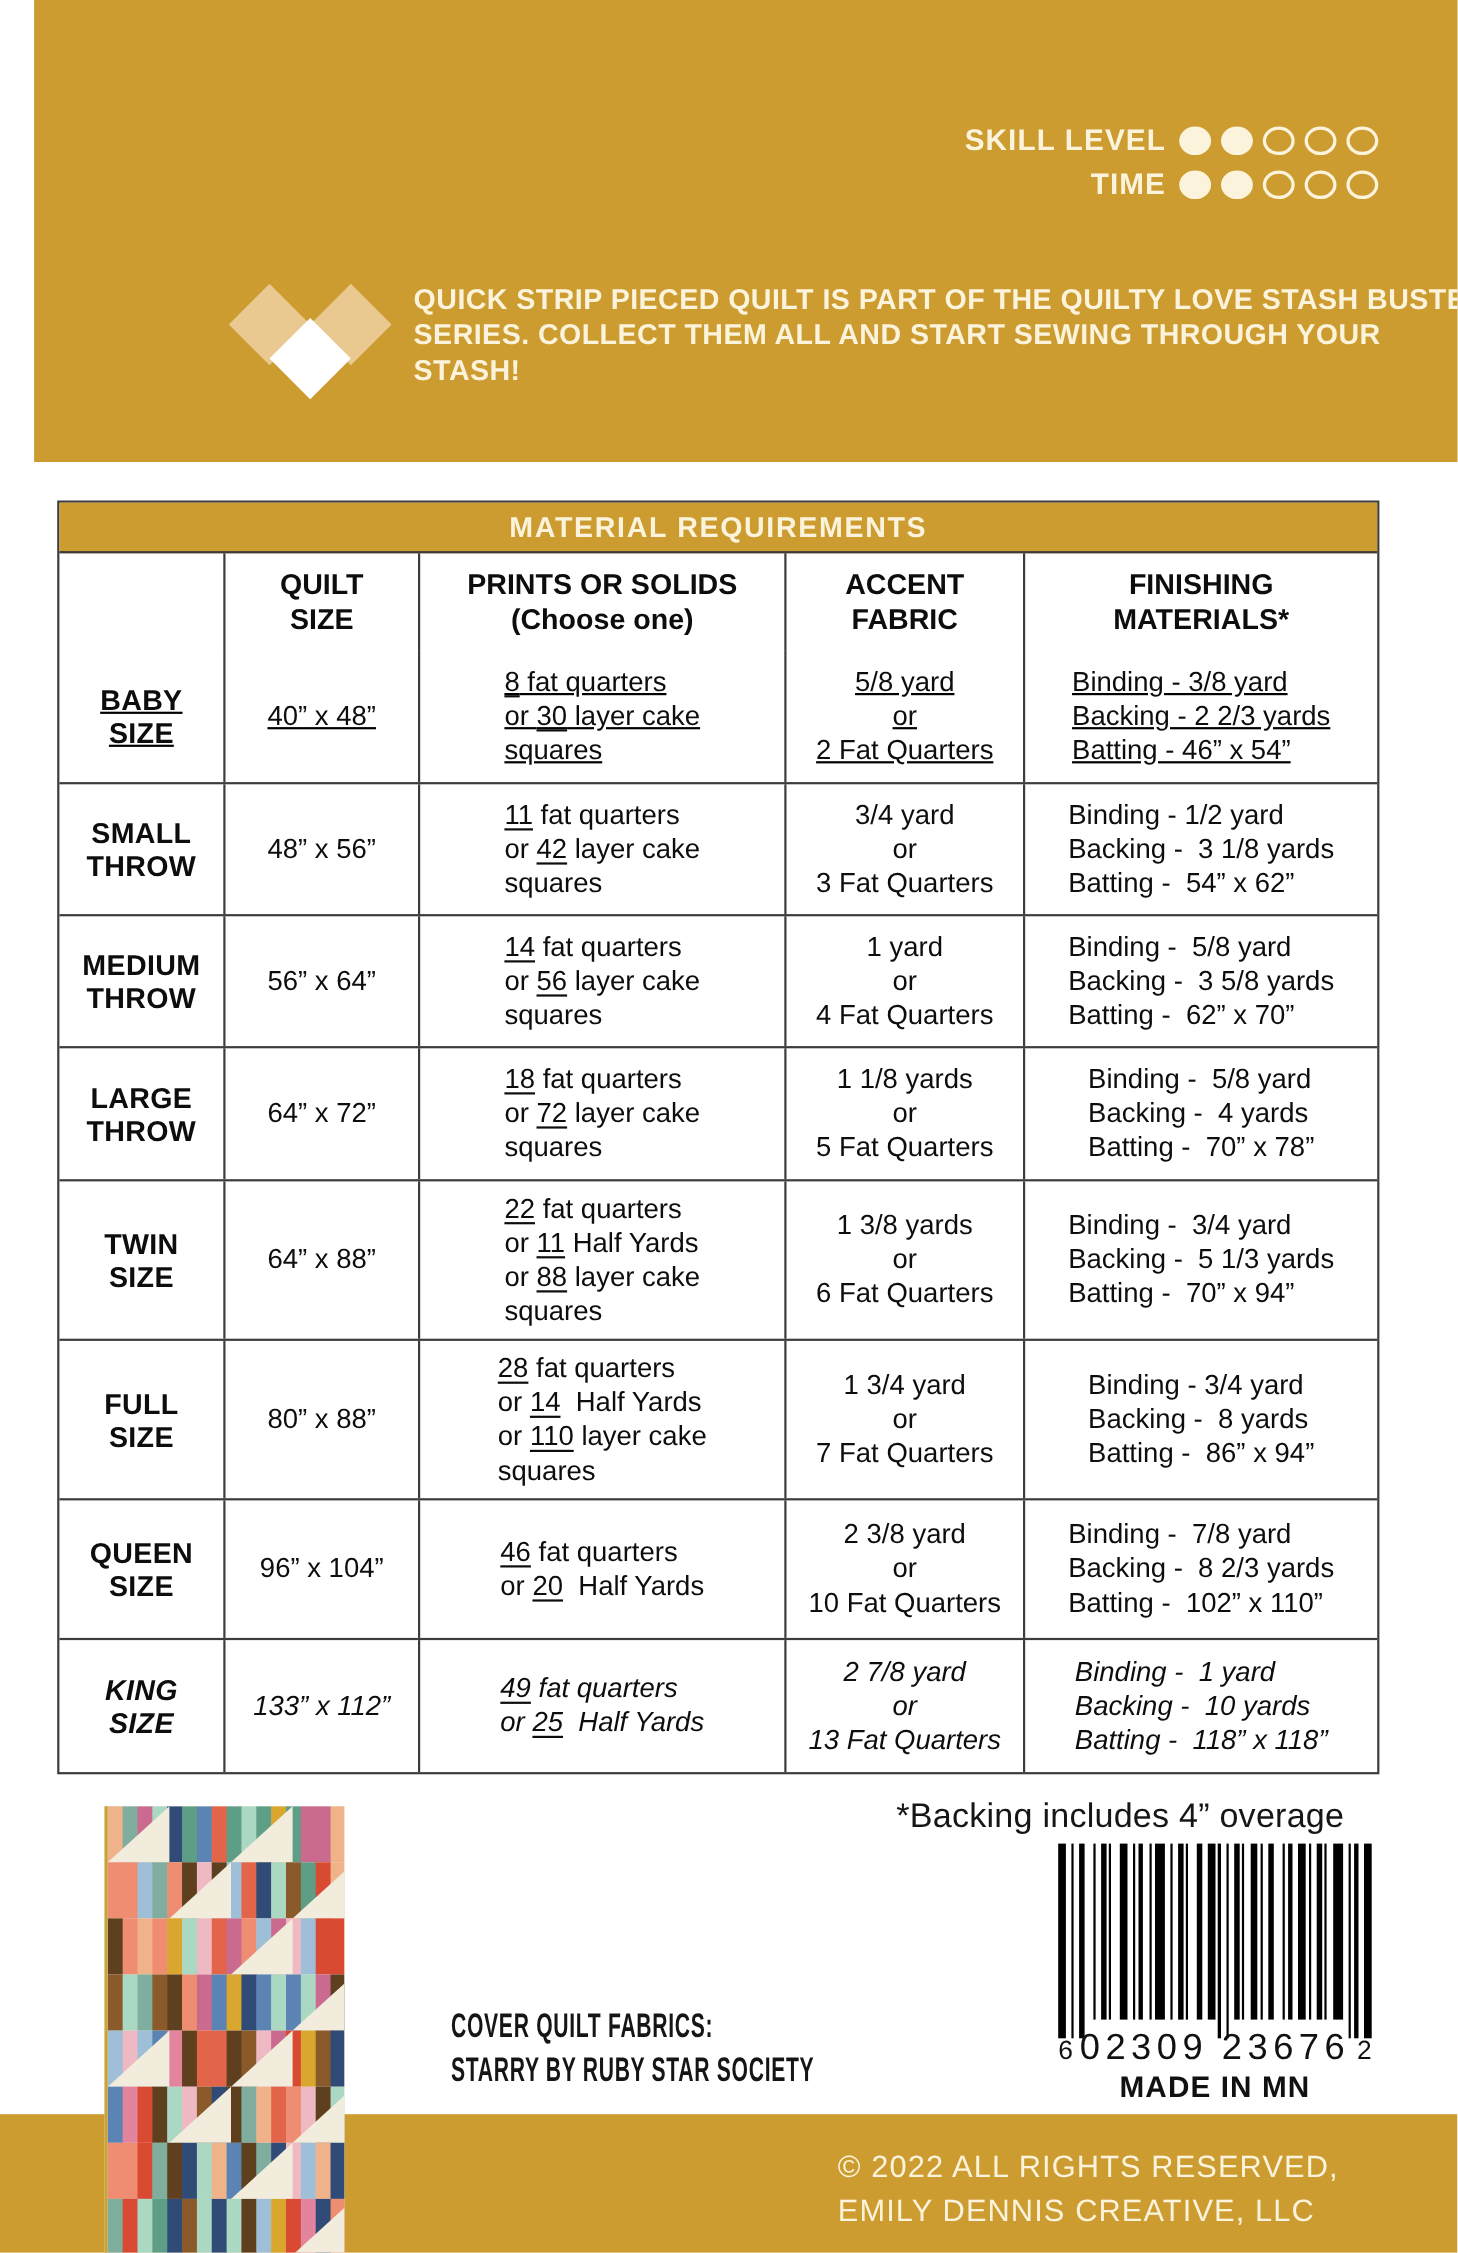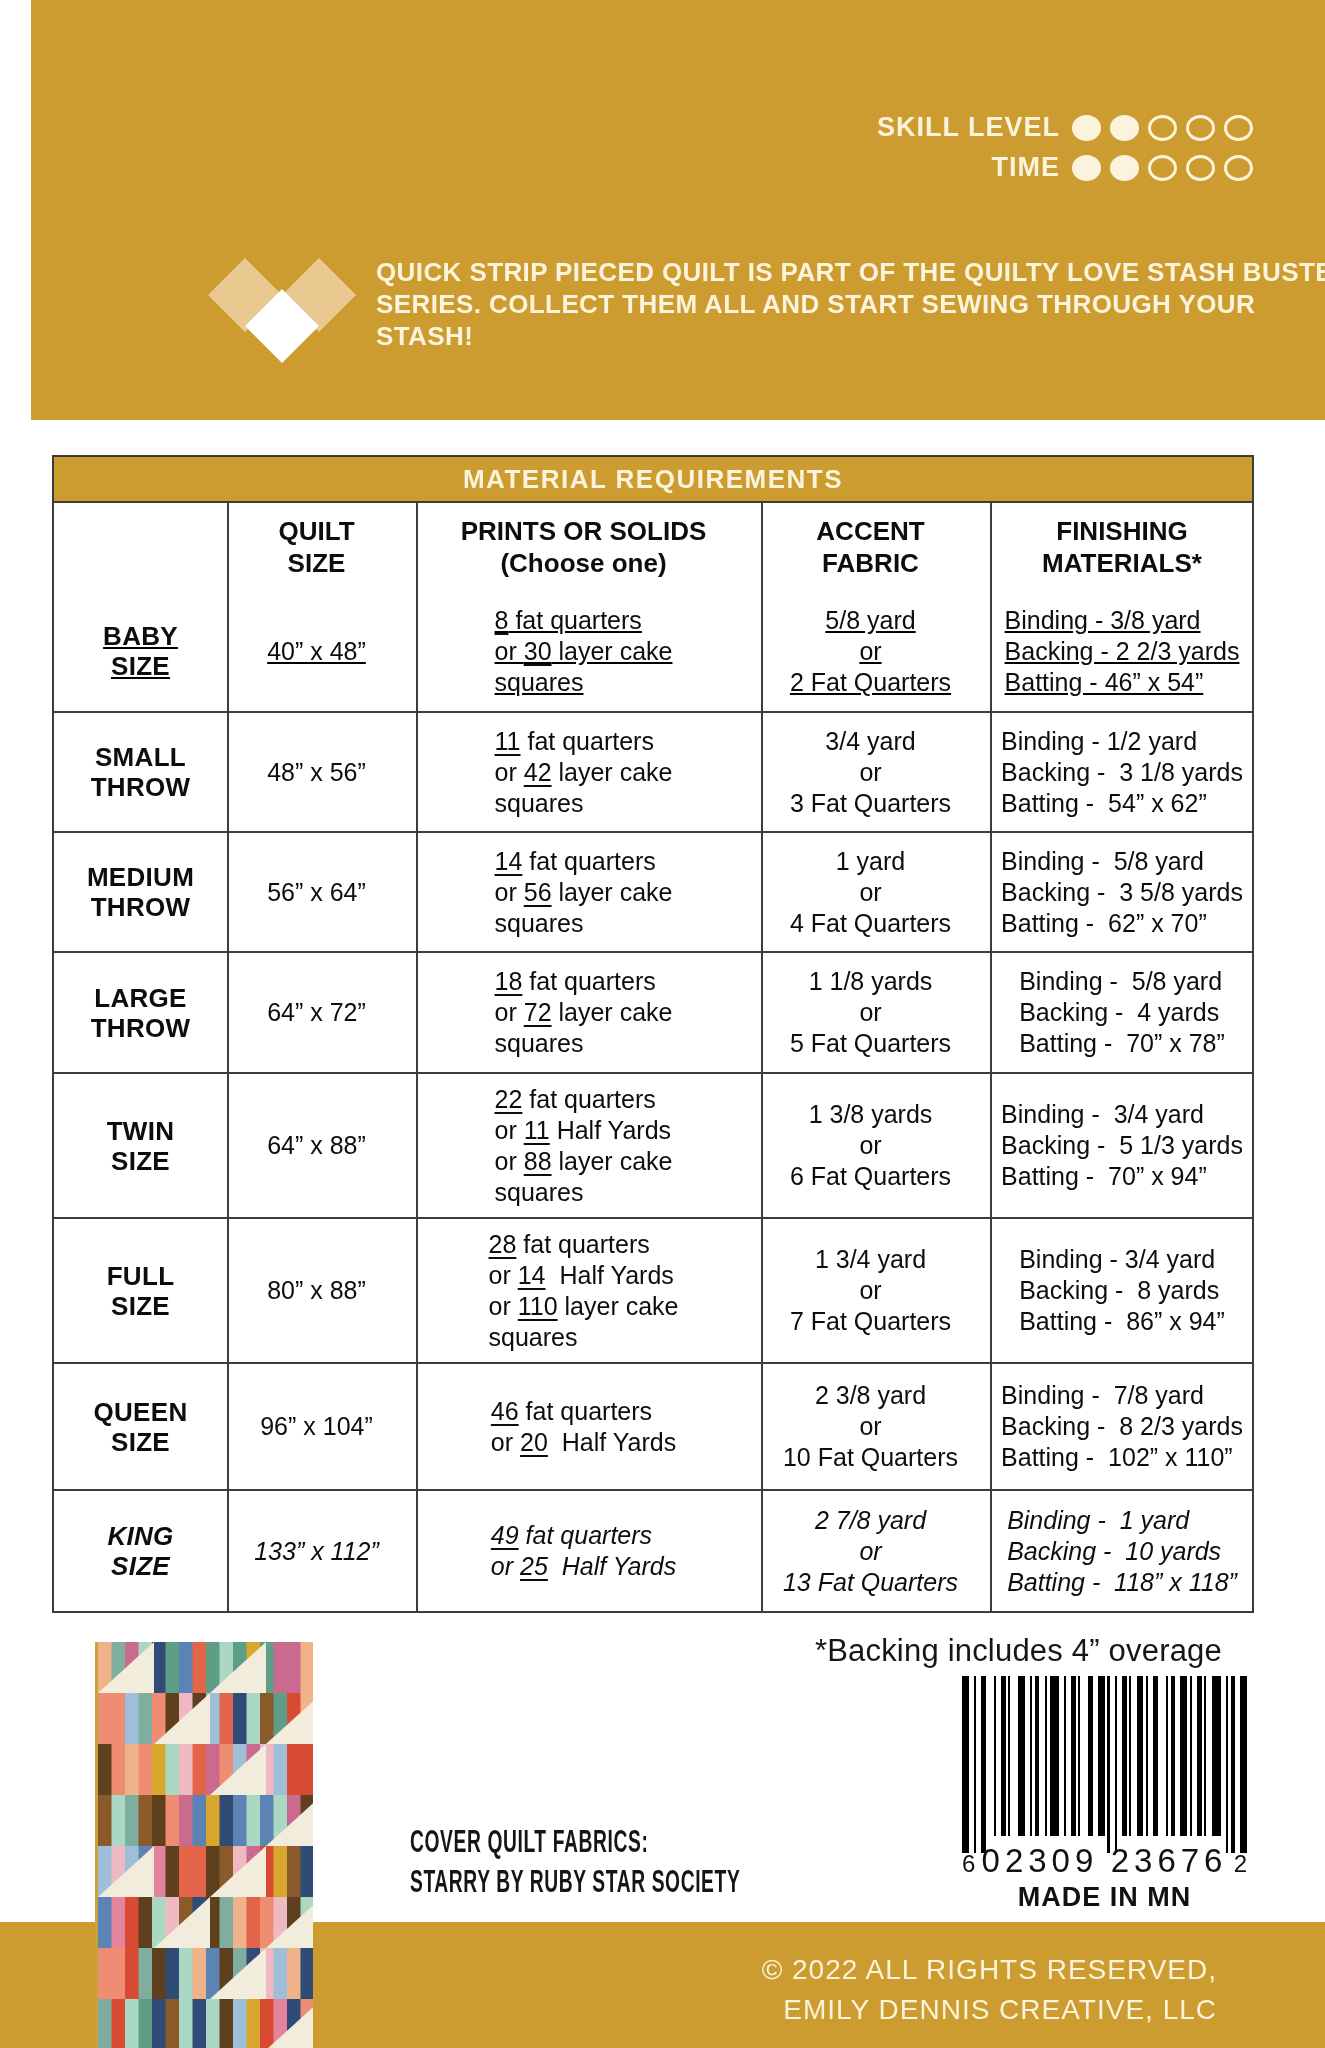"QUILT" .td { margin-left: 12px -> none }
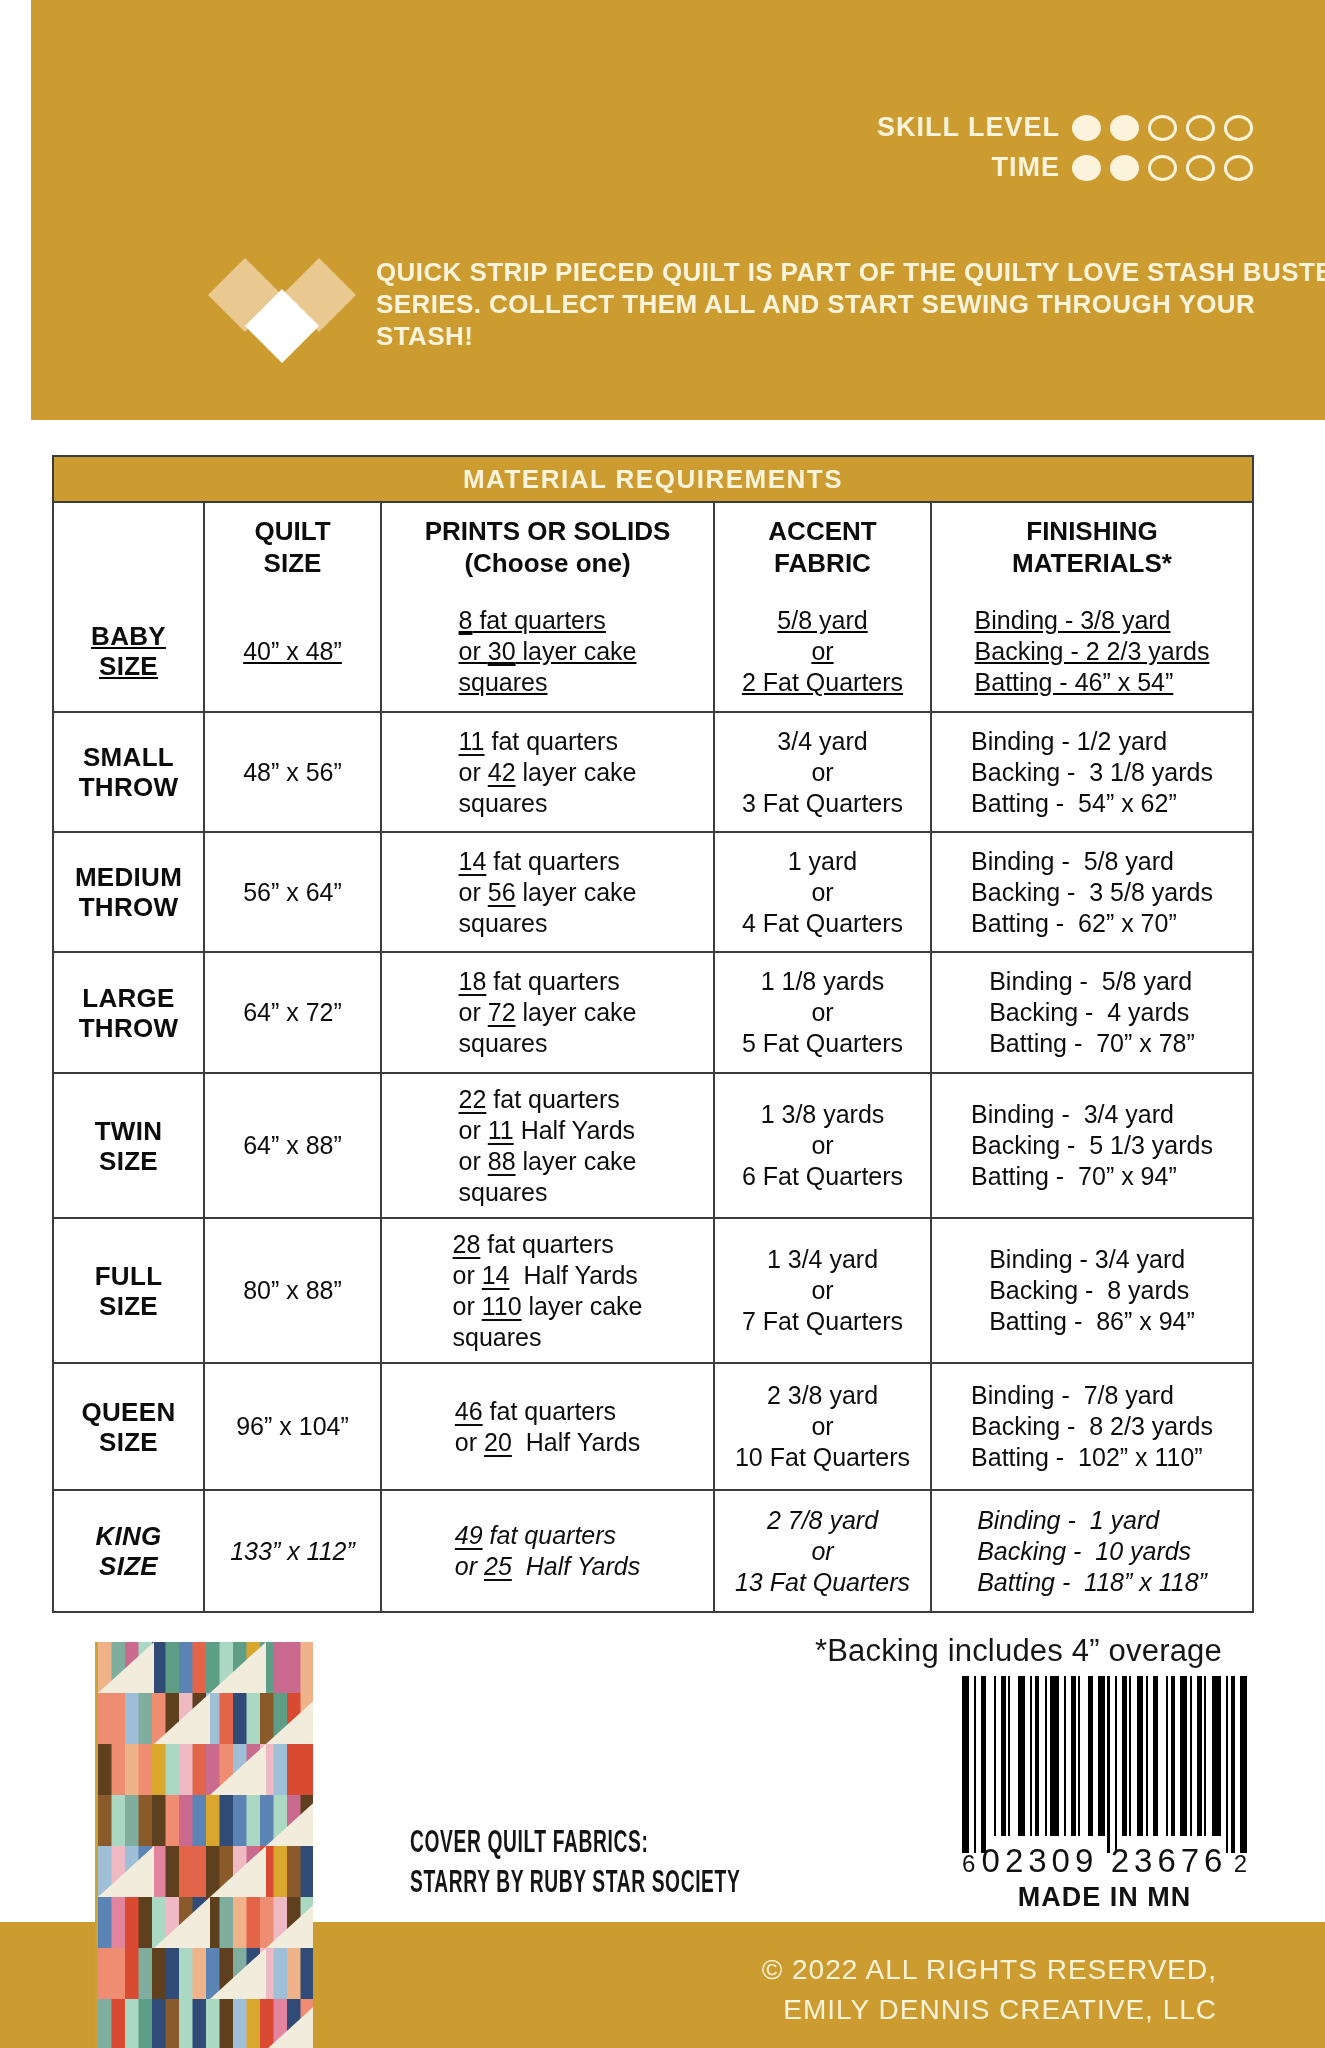"© 2022 ALL RIGHTS RESERVED," .footer-text { text-align: right -> left }
